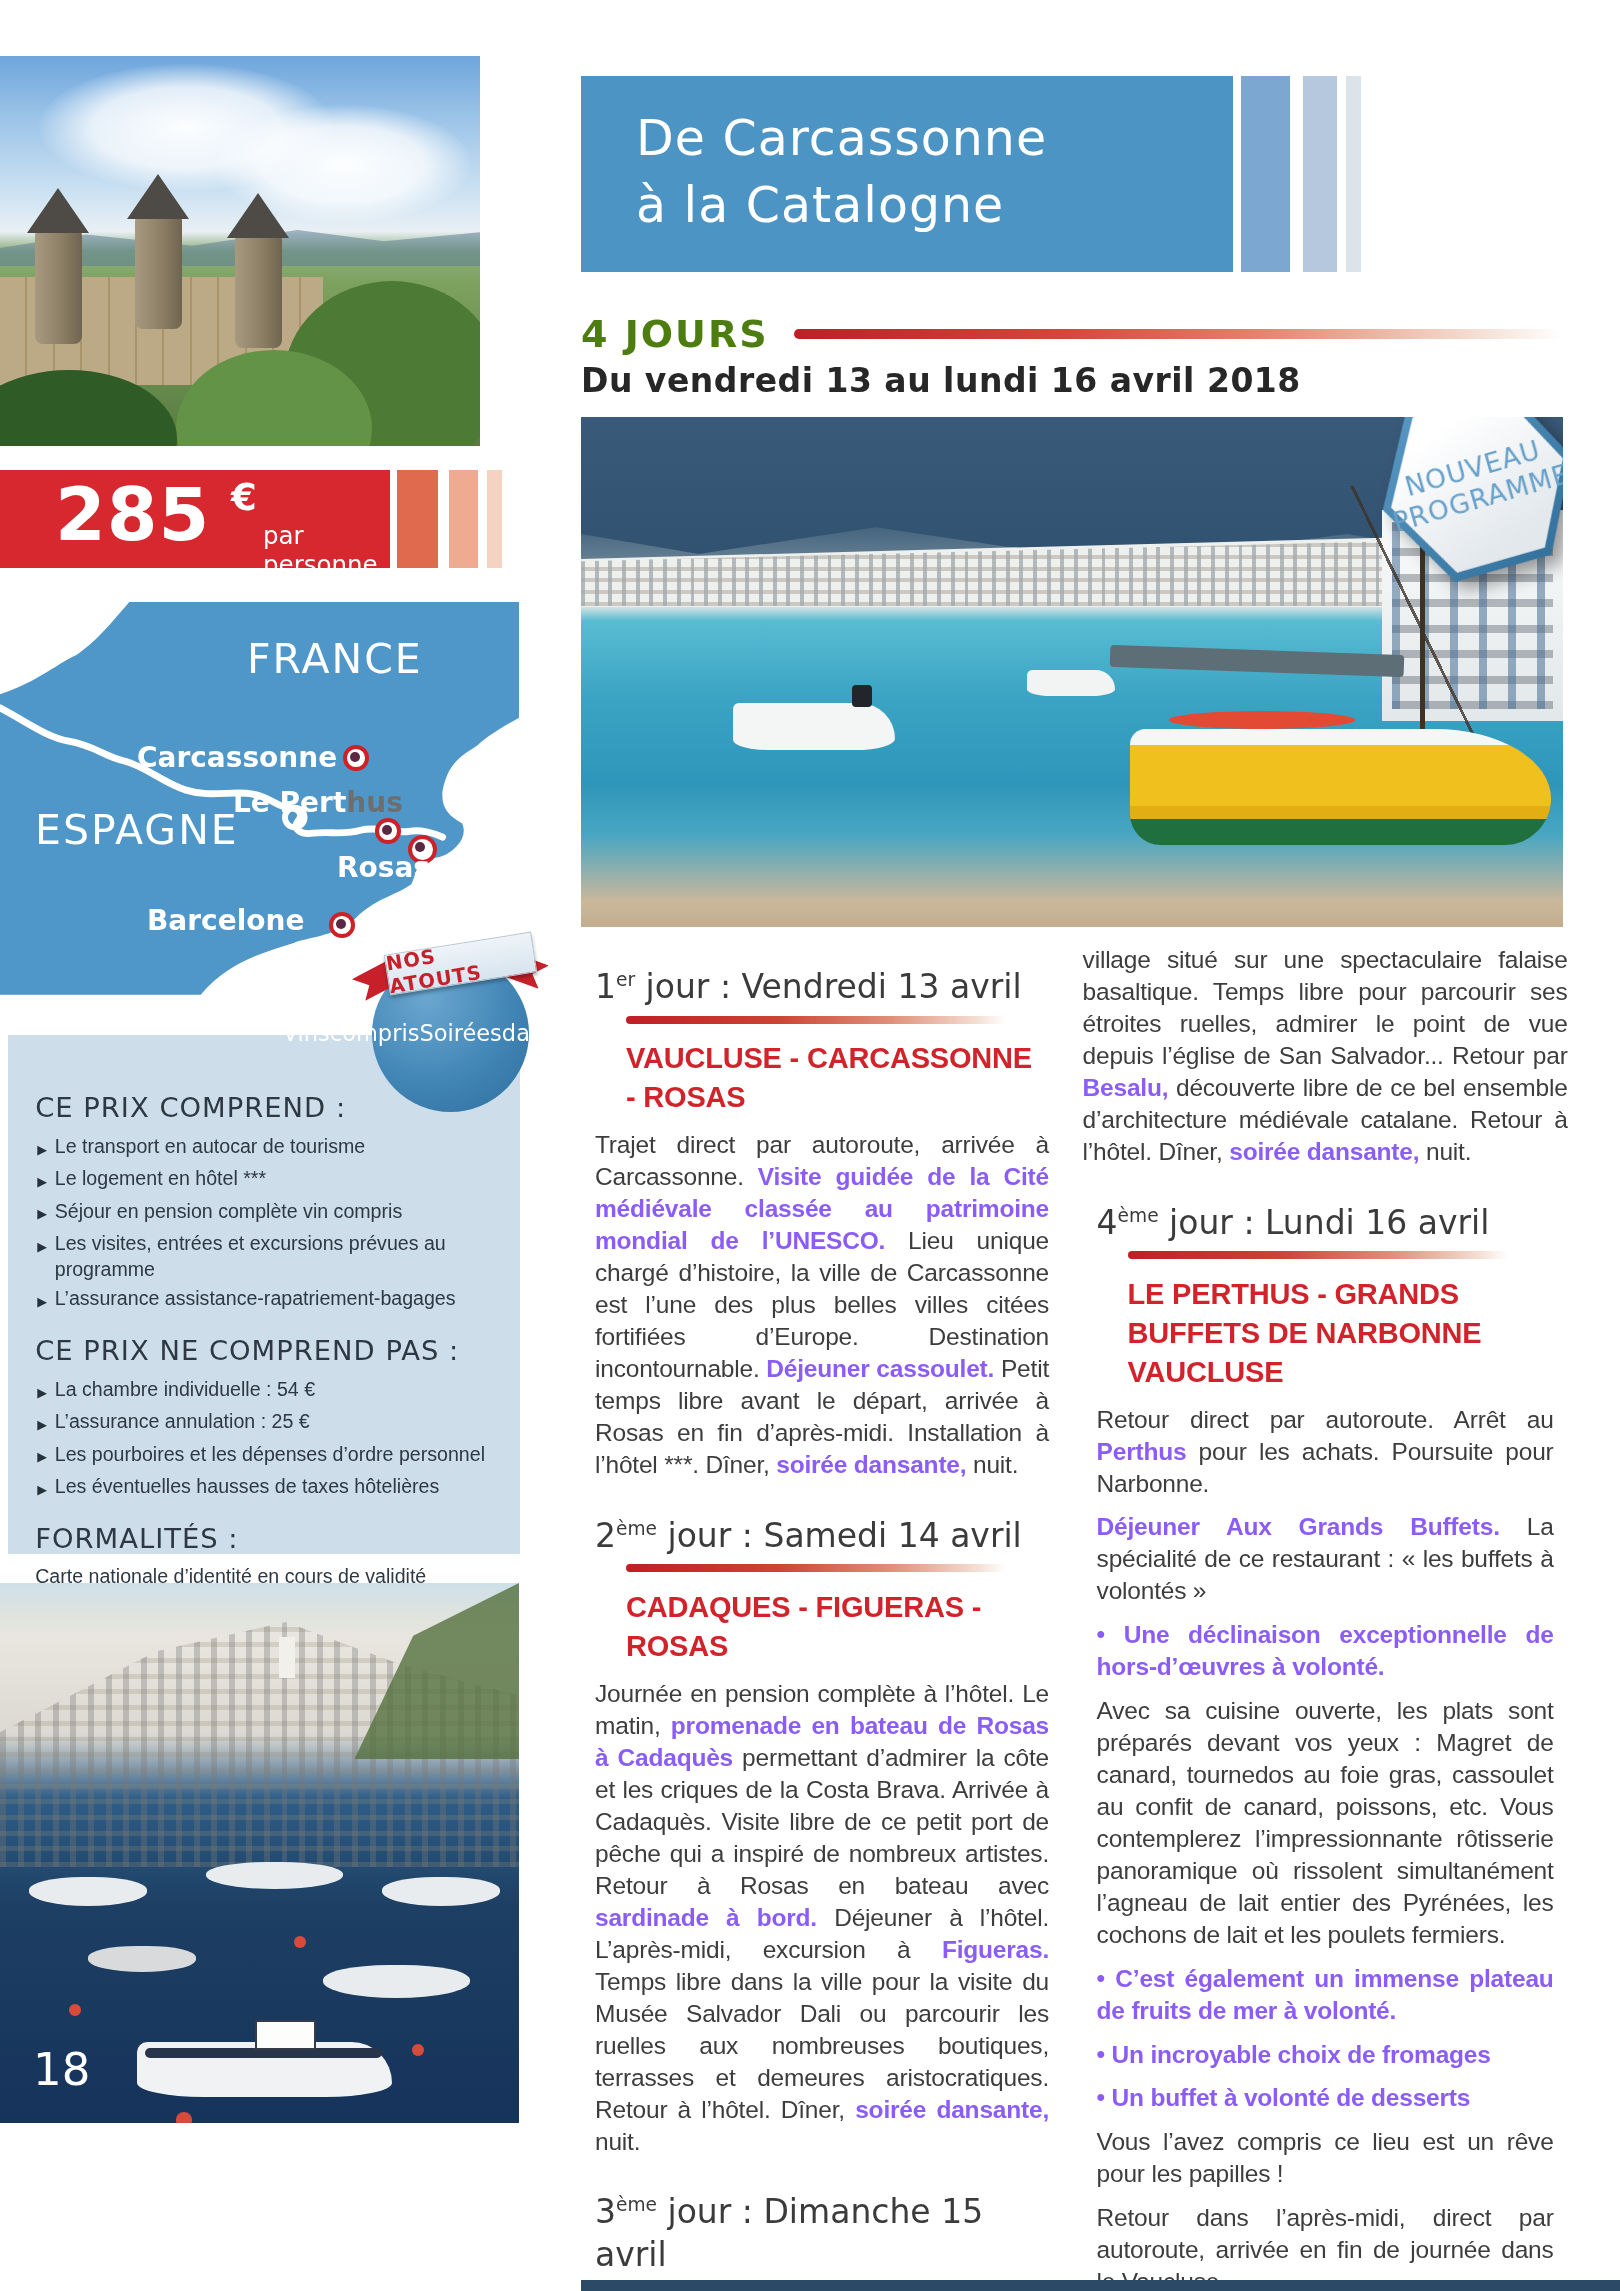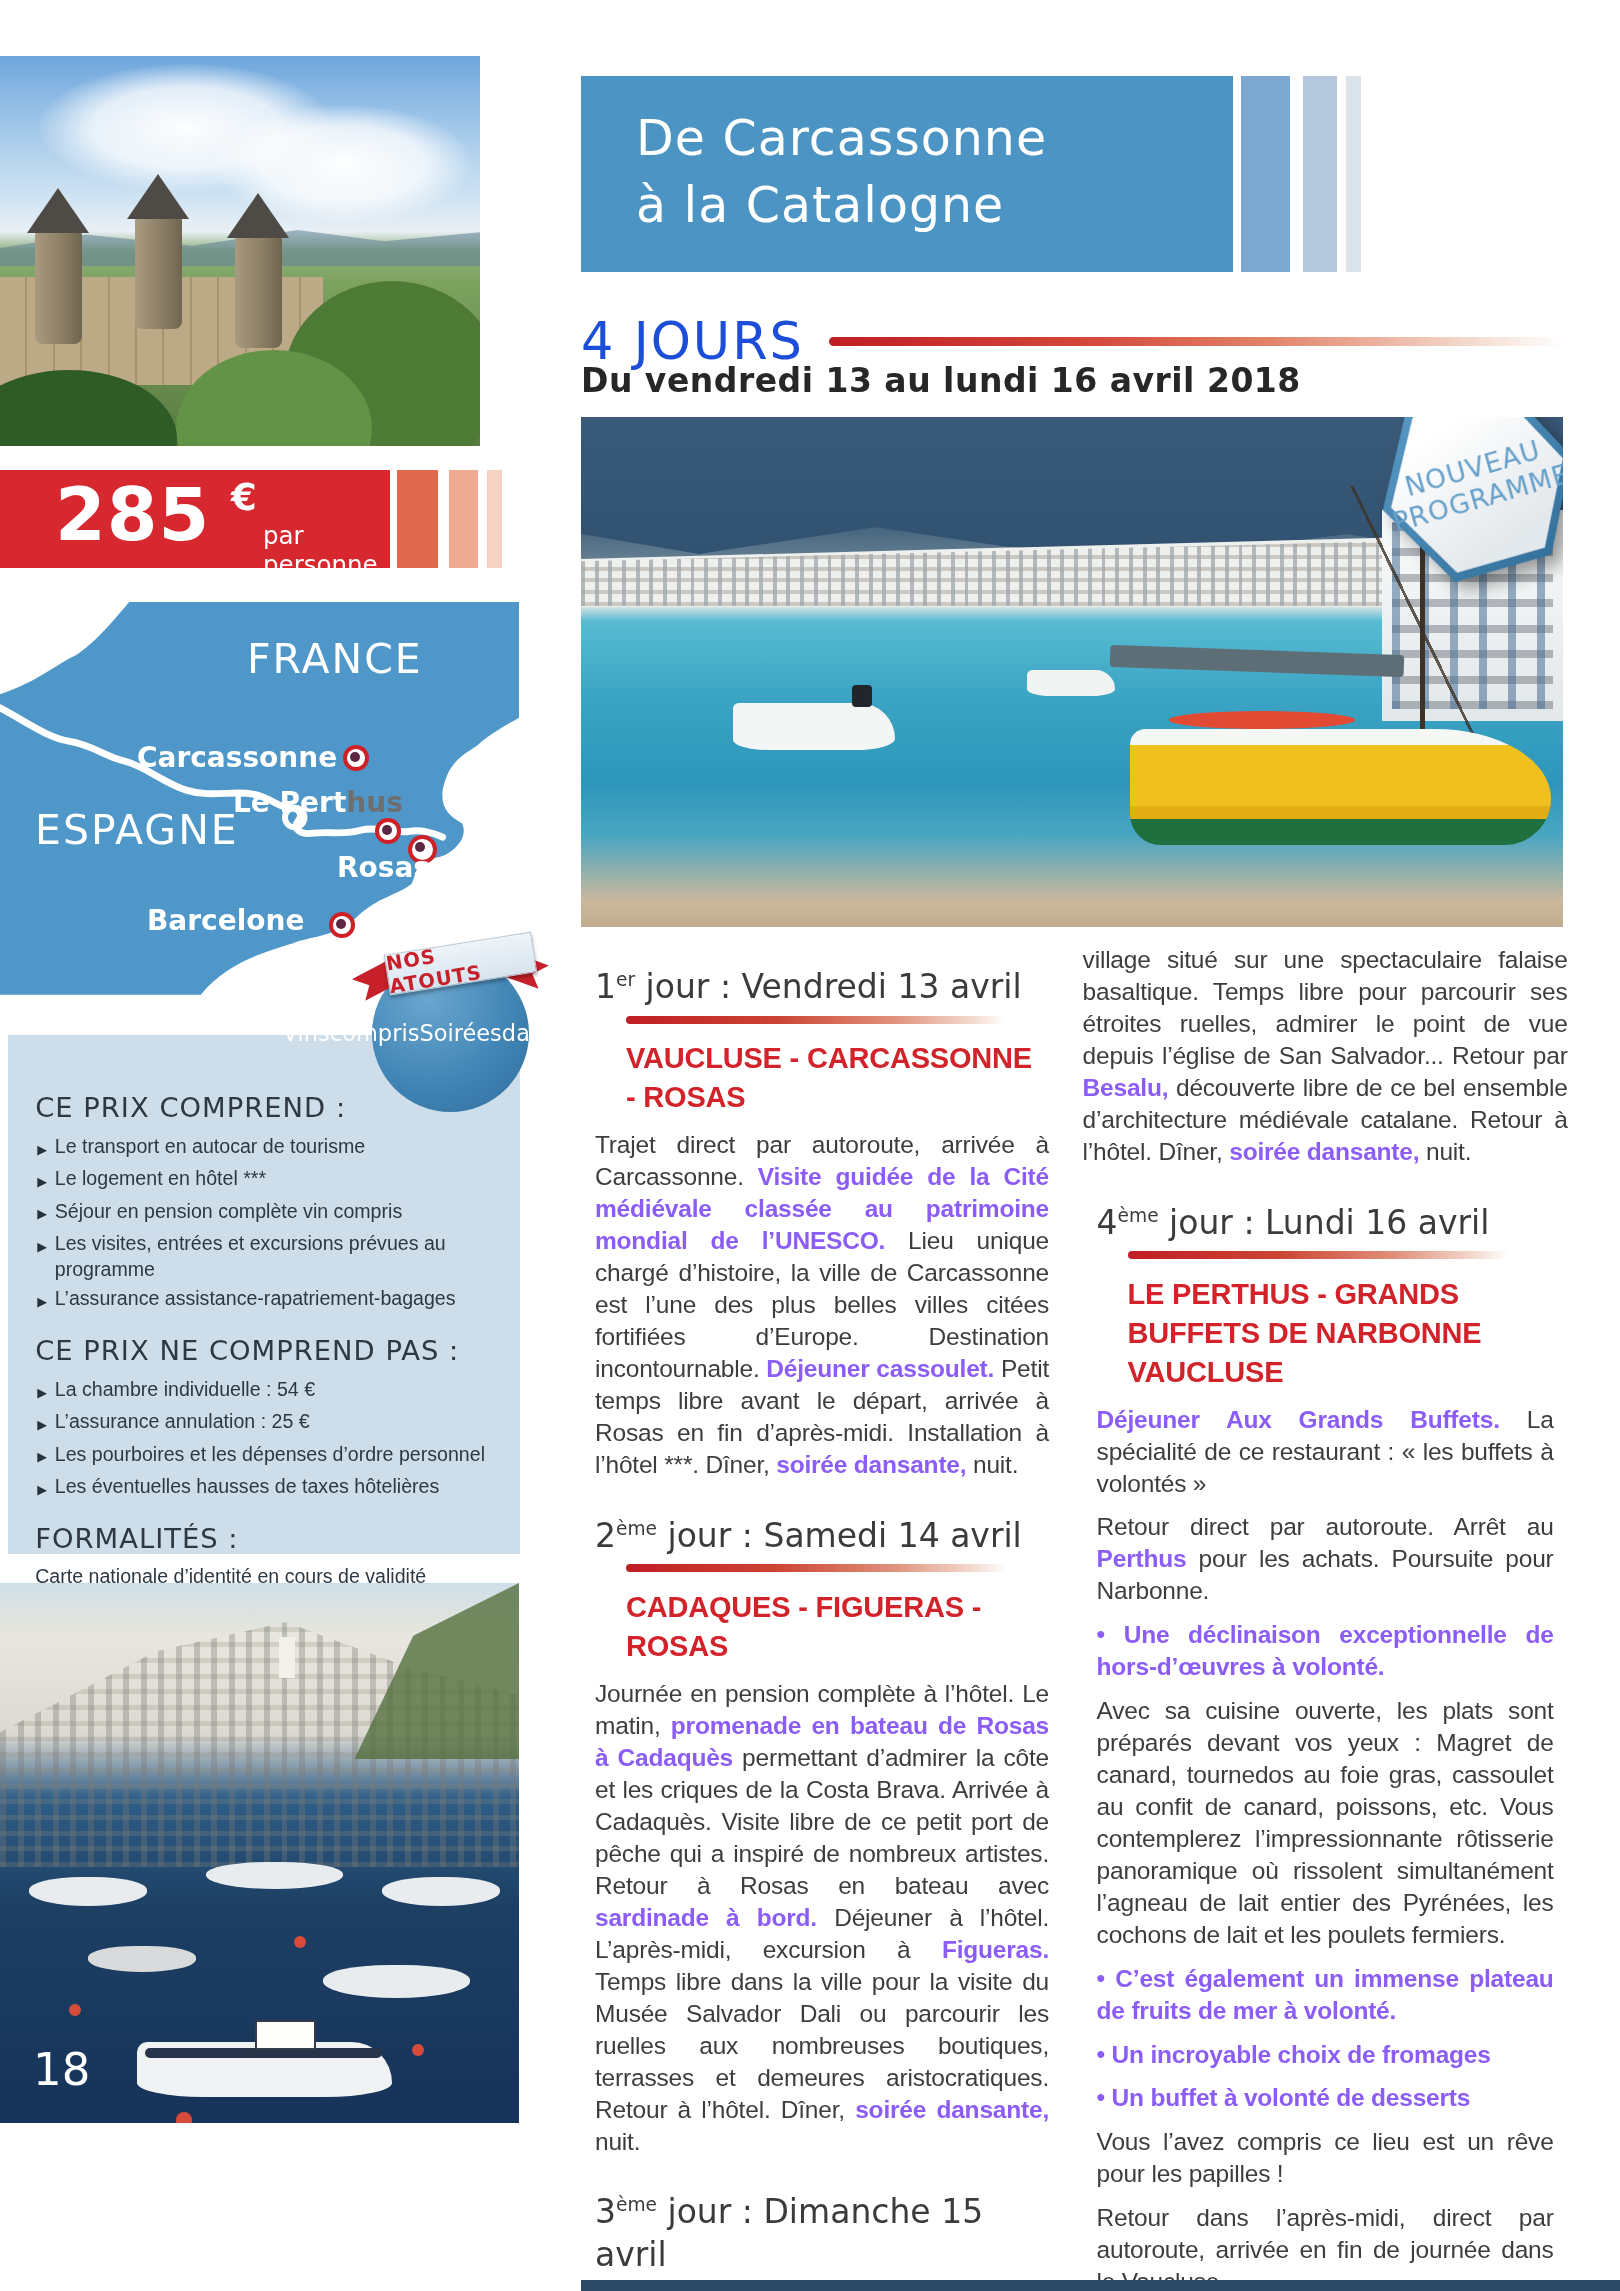"4 JOURS" .jours { color: #1d4ed8 -> #4d7c0f; font-size: 51px -> 38px; font-weight: normal -> bold }
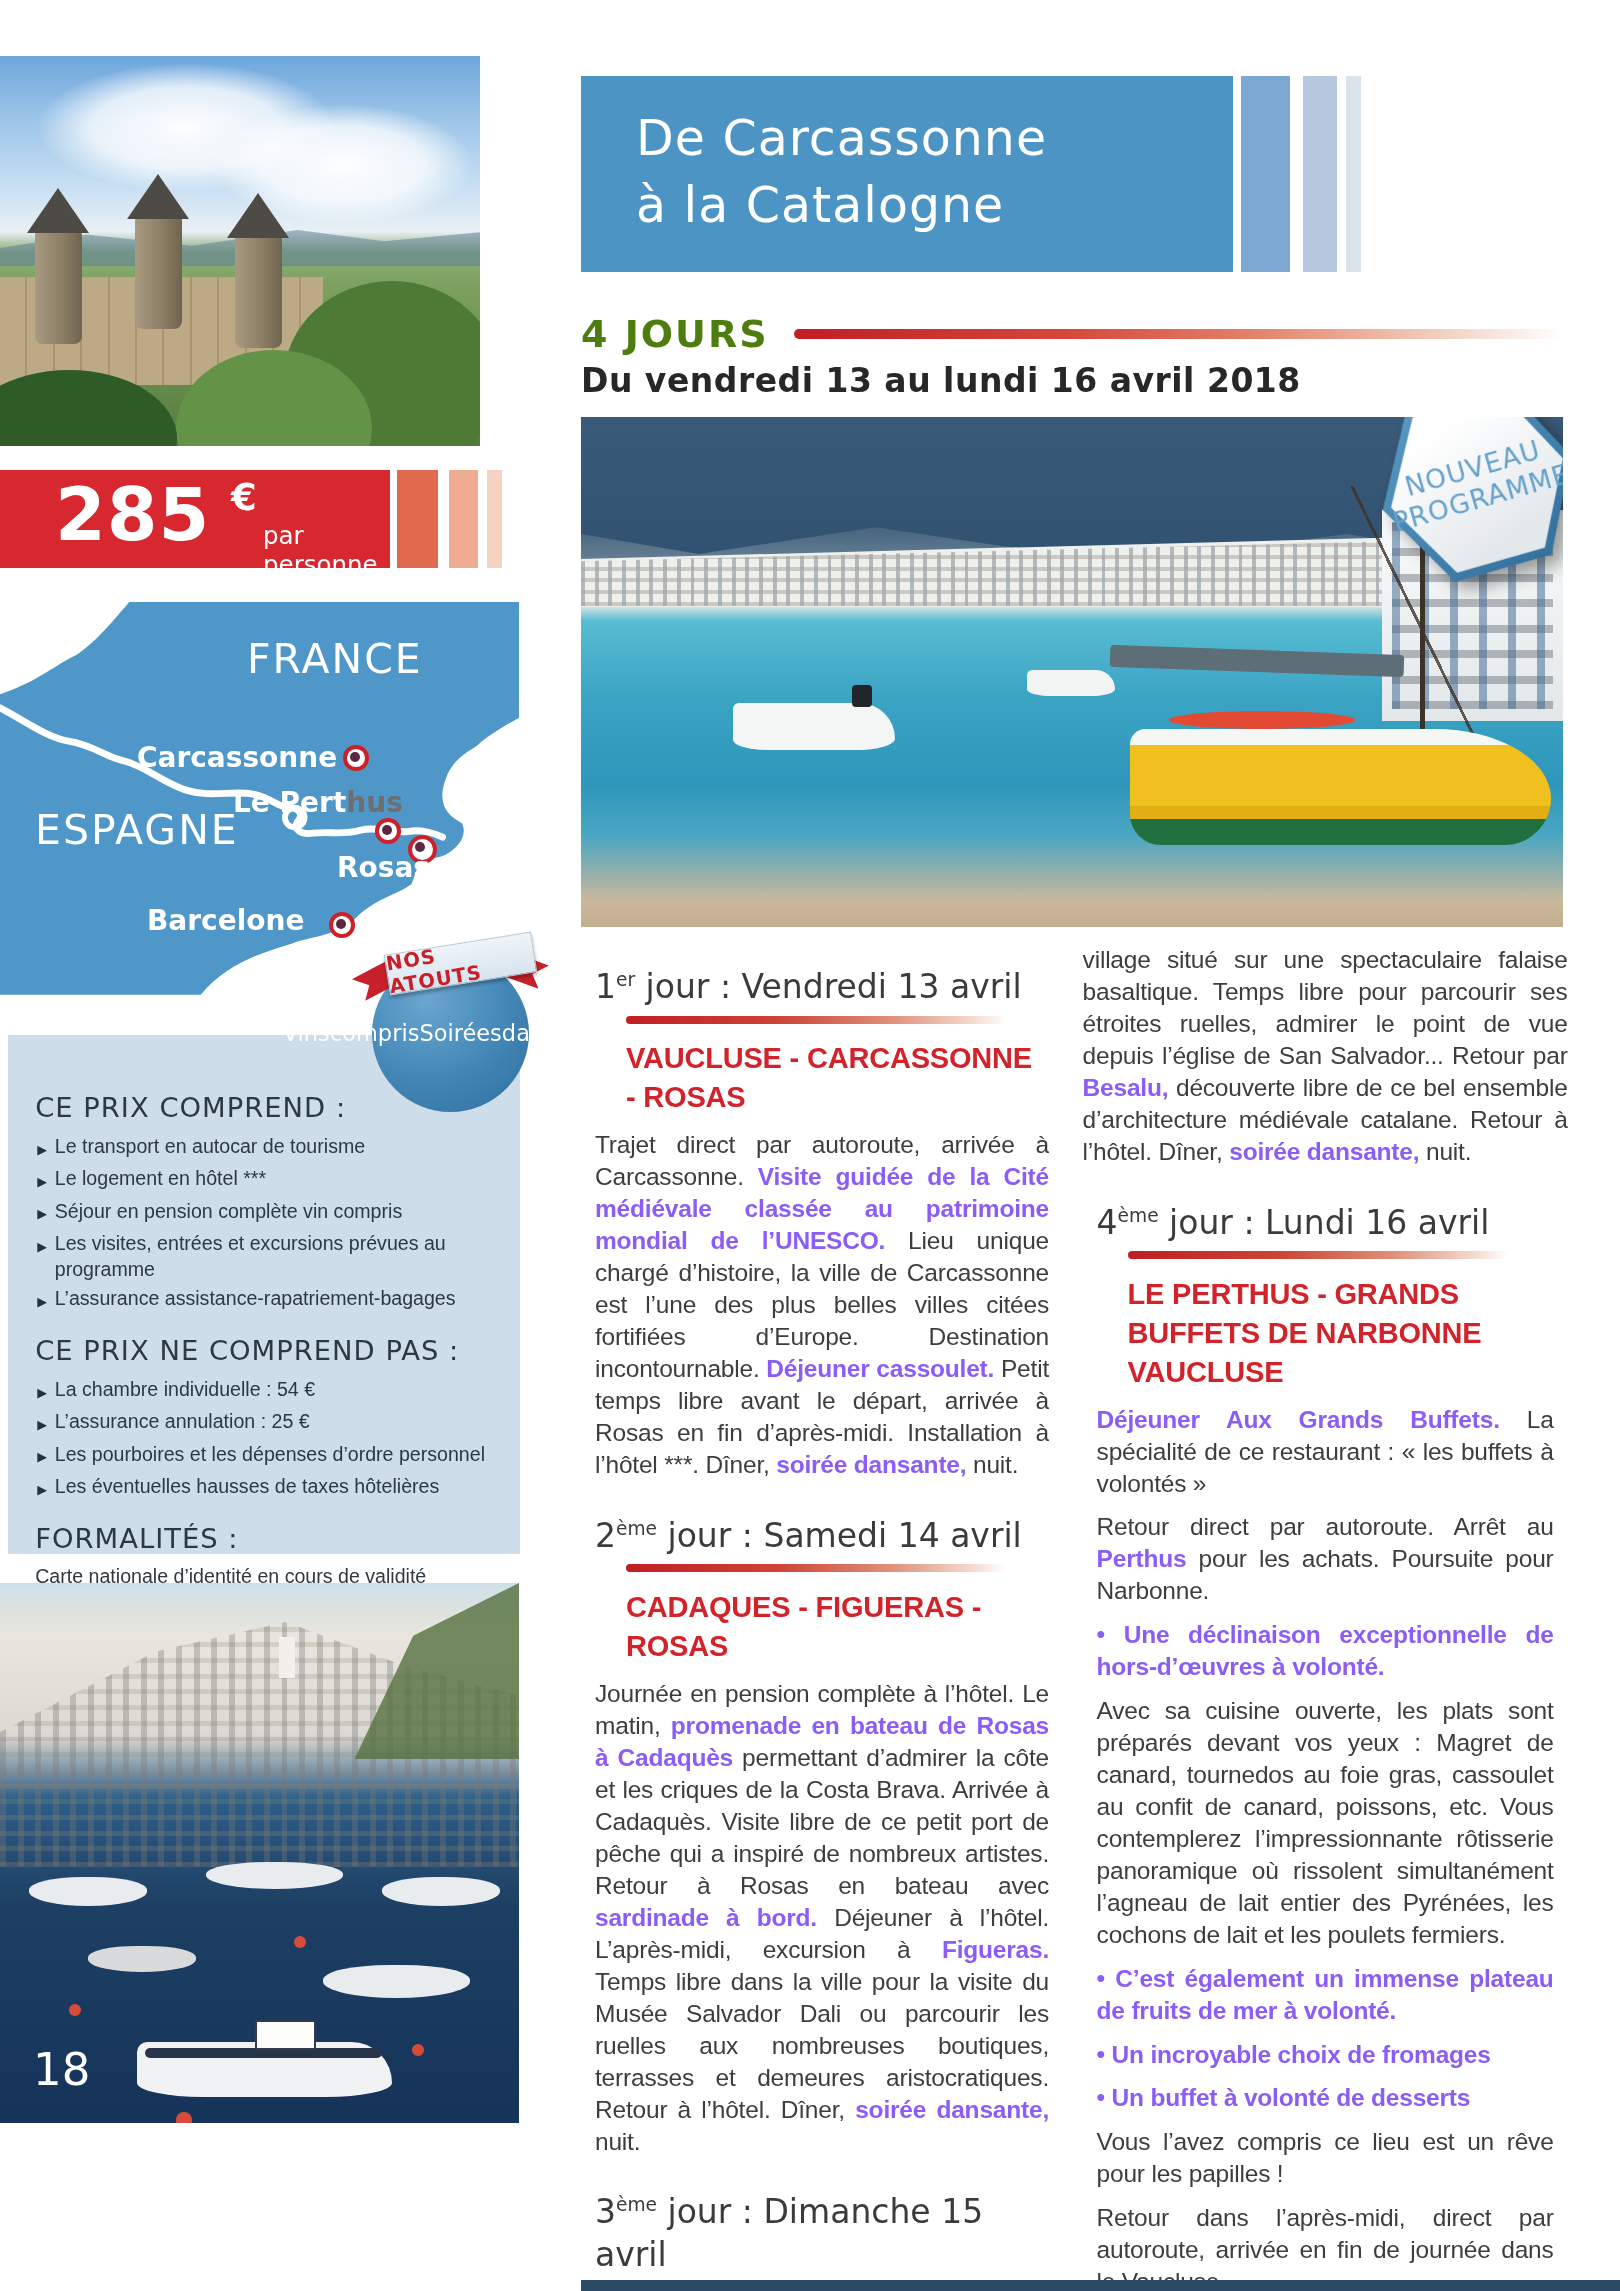"Déjeuner Aux Grands Buffets. La" p.para { order: before "Retour direct par autoroute. Arrêt" -> after "Retour direct par autoroute. Arrêt" }
